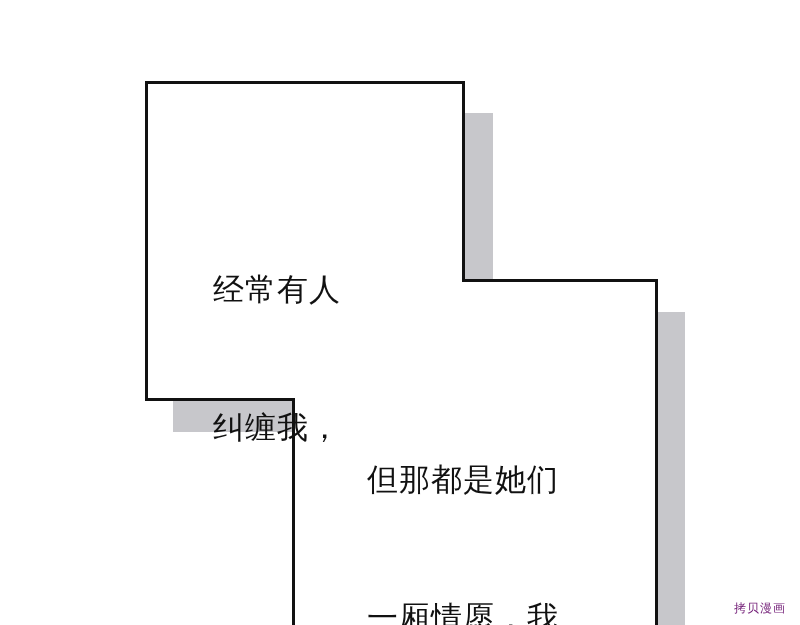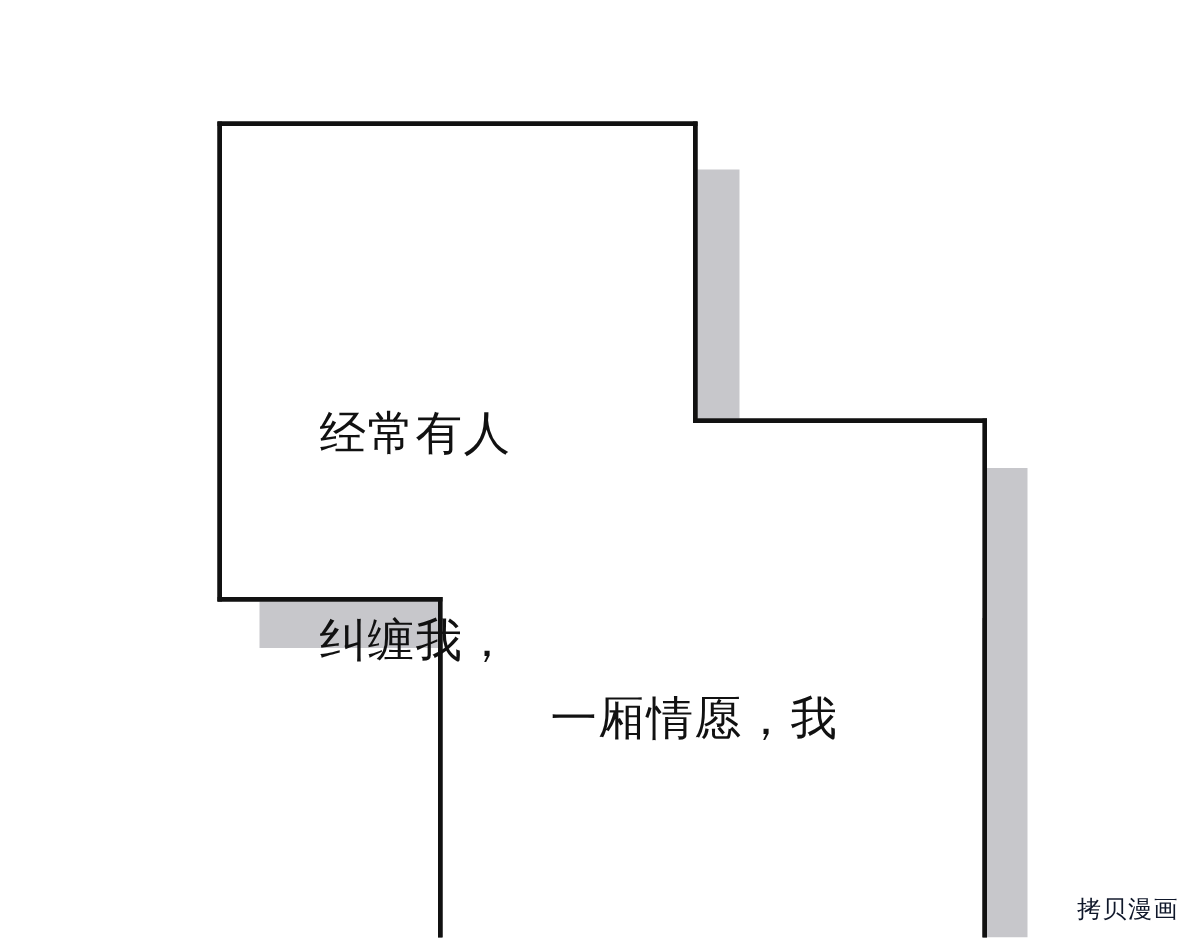"但那都是她们" div { html: none -> <div>但那都是她们</div> }
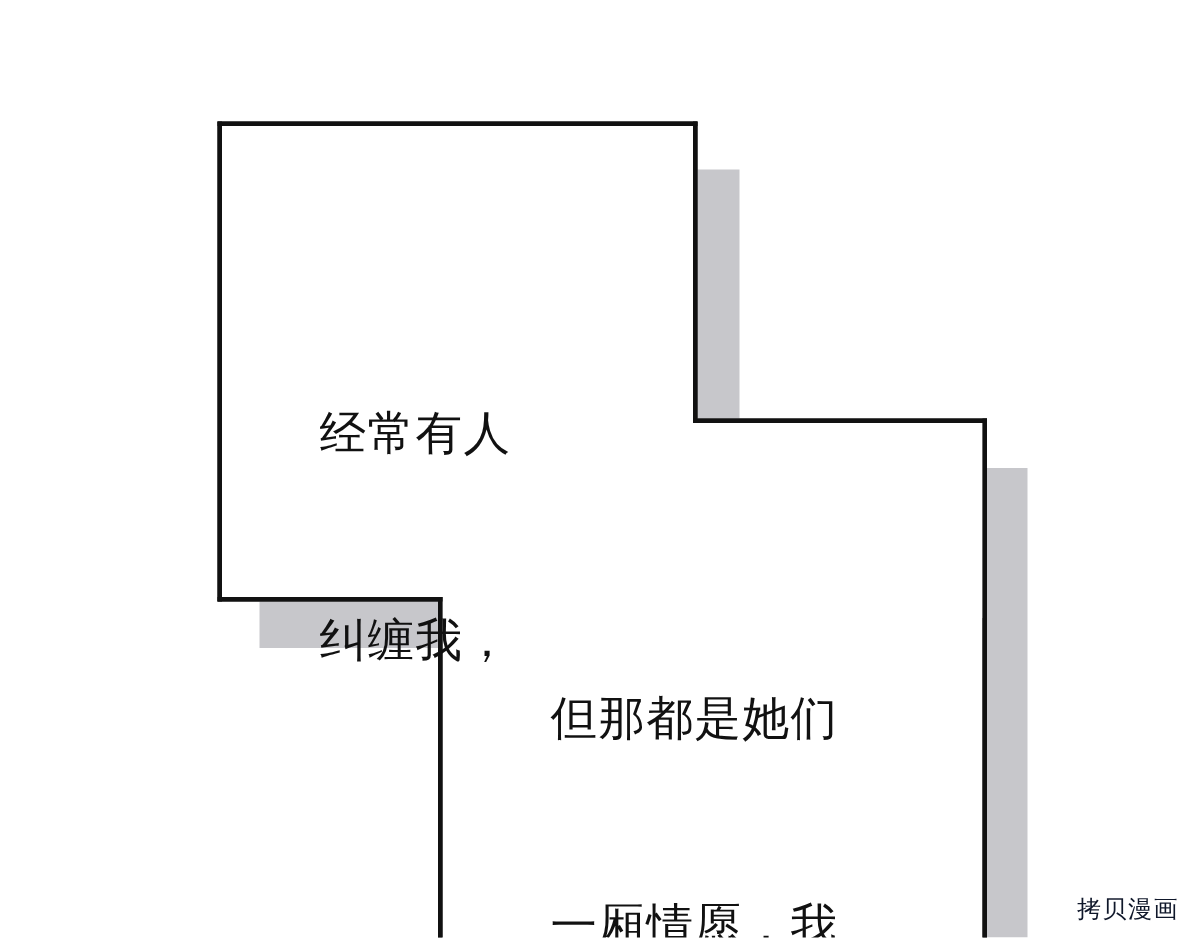"拷贝漫画" .watermark { color: #0f172a -> #701a75; font-size: 16px -> 12px }
